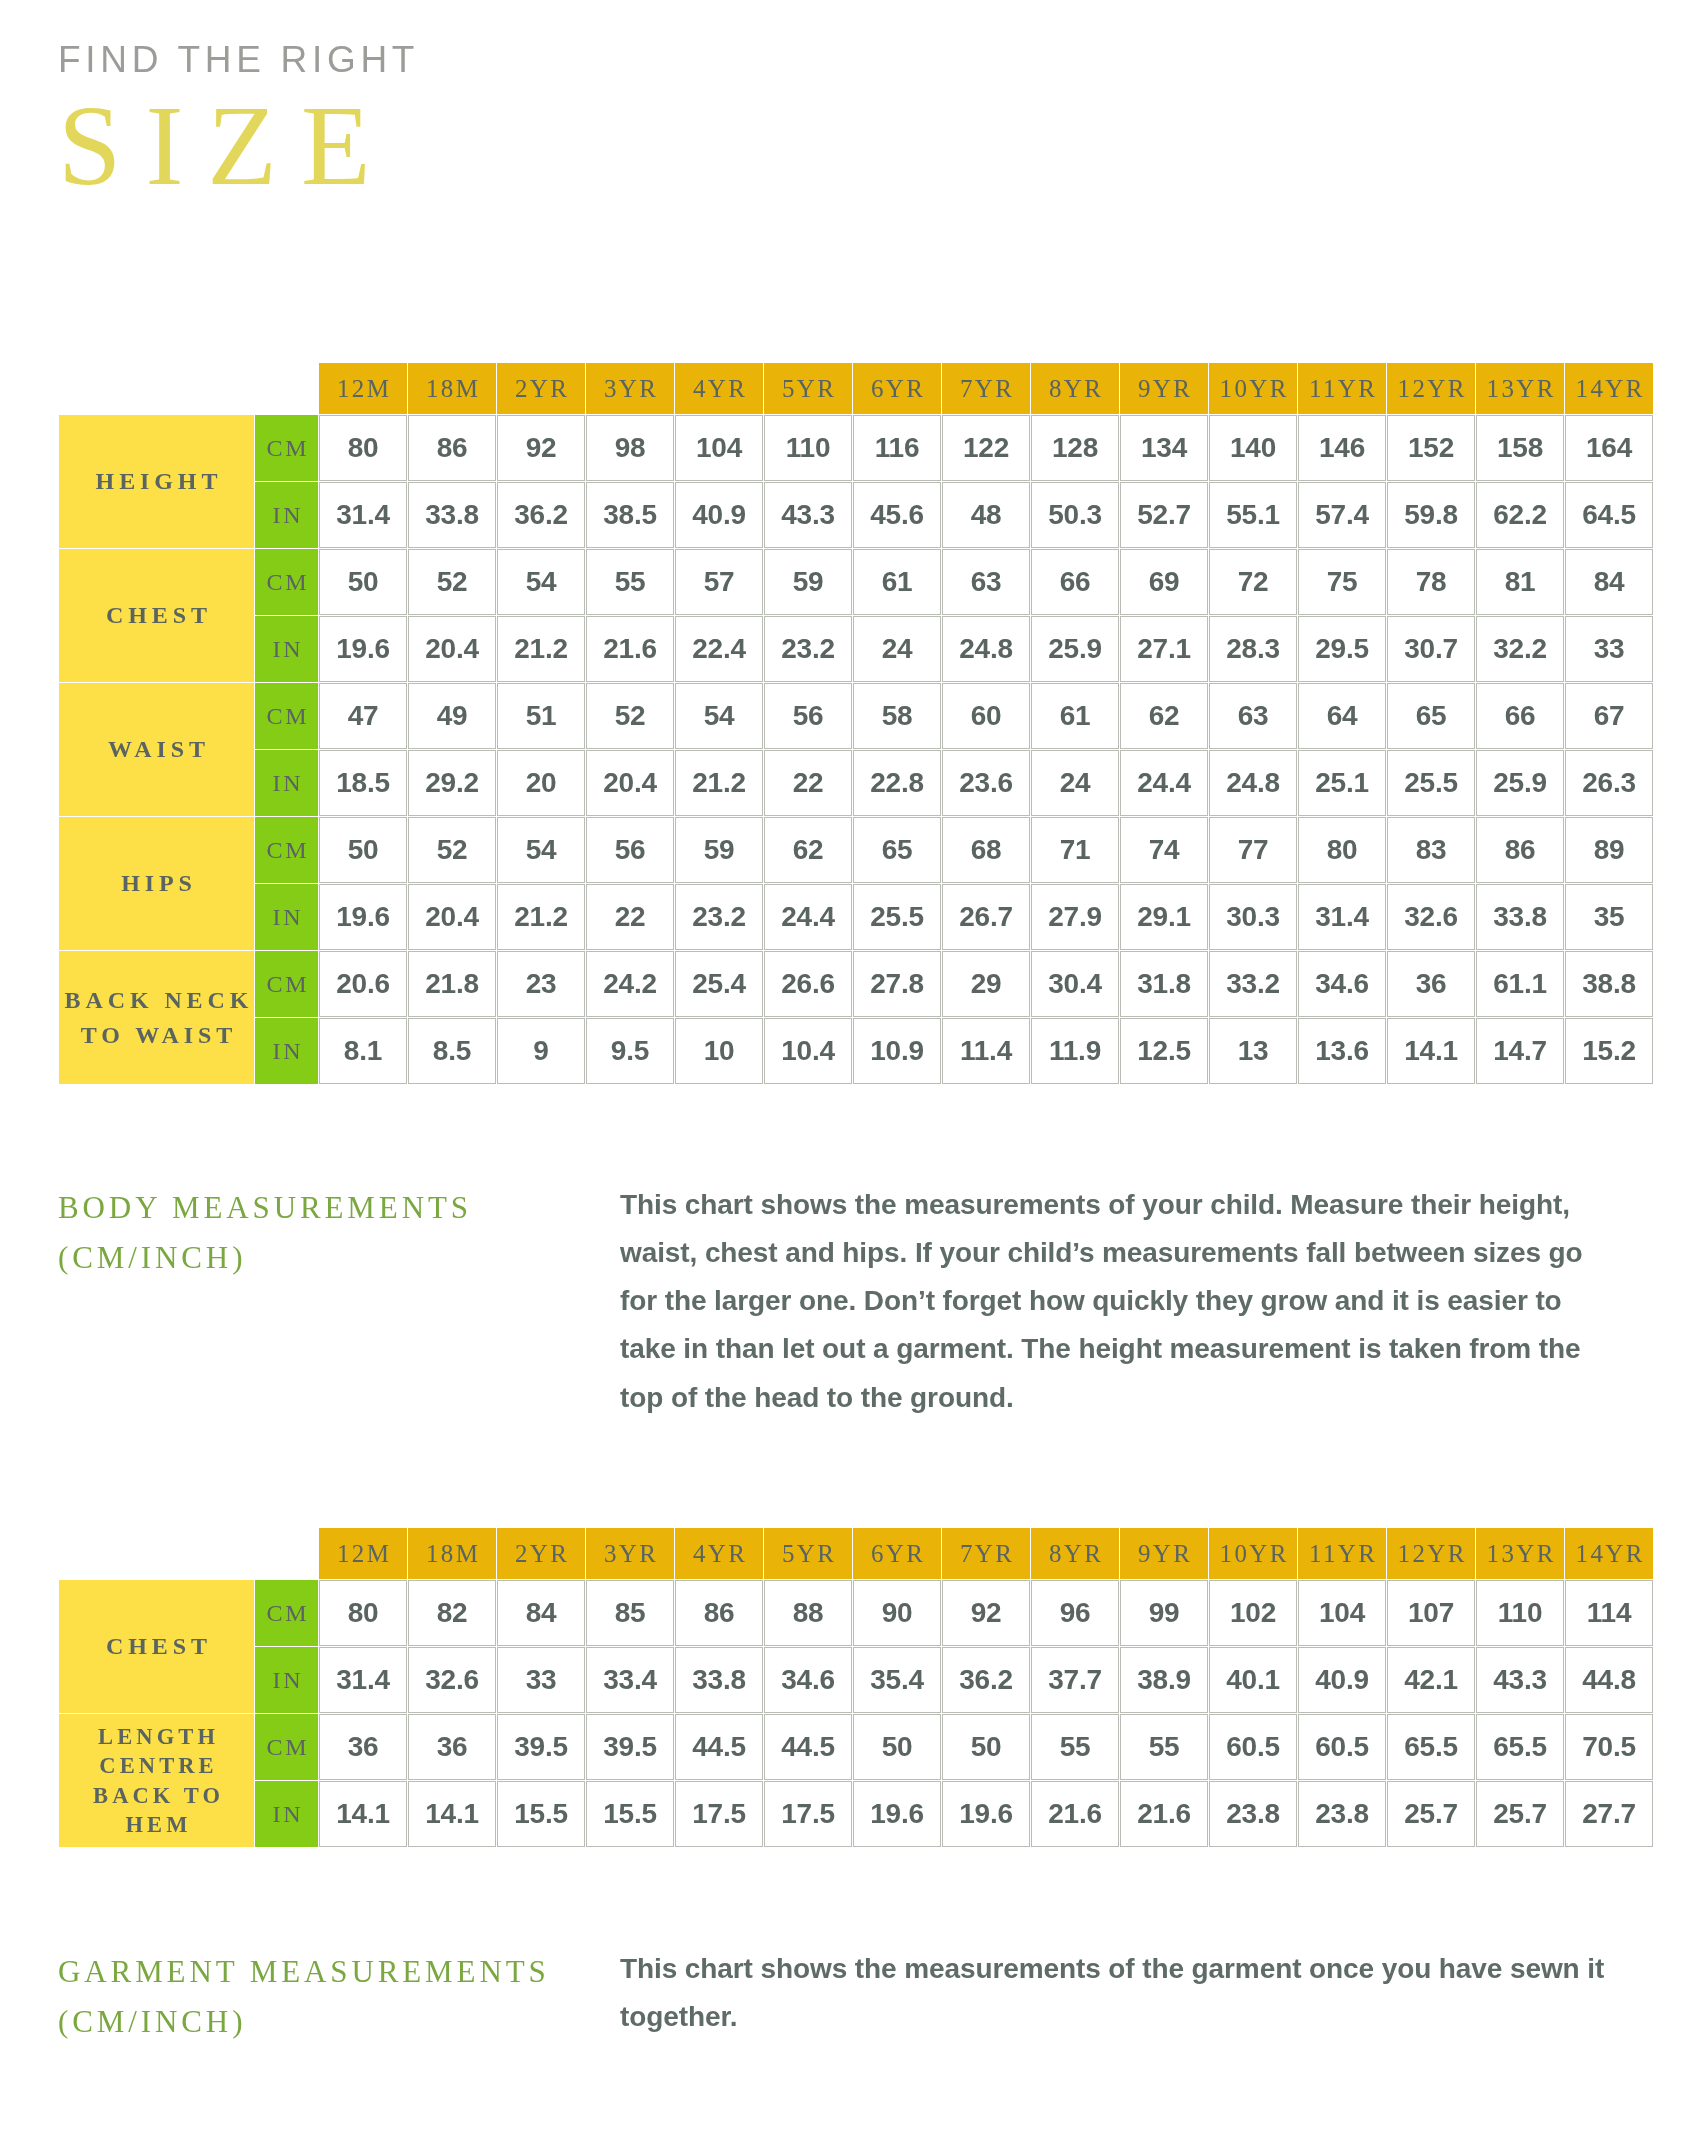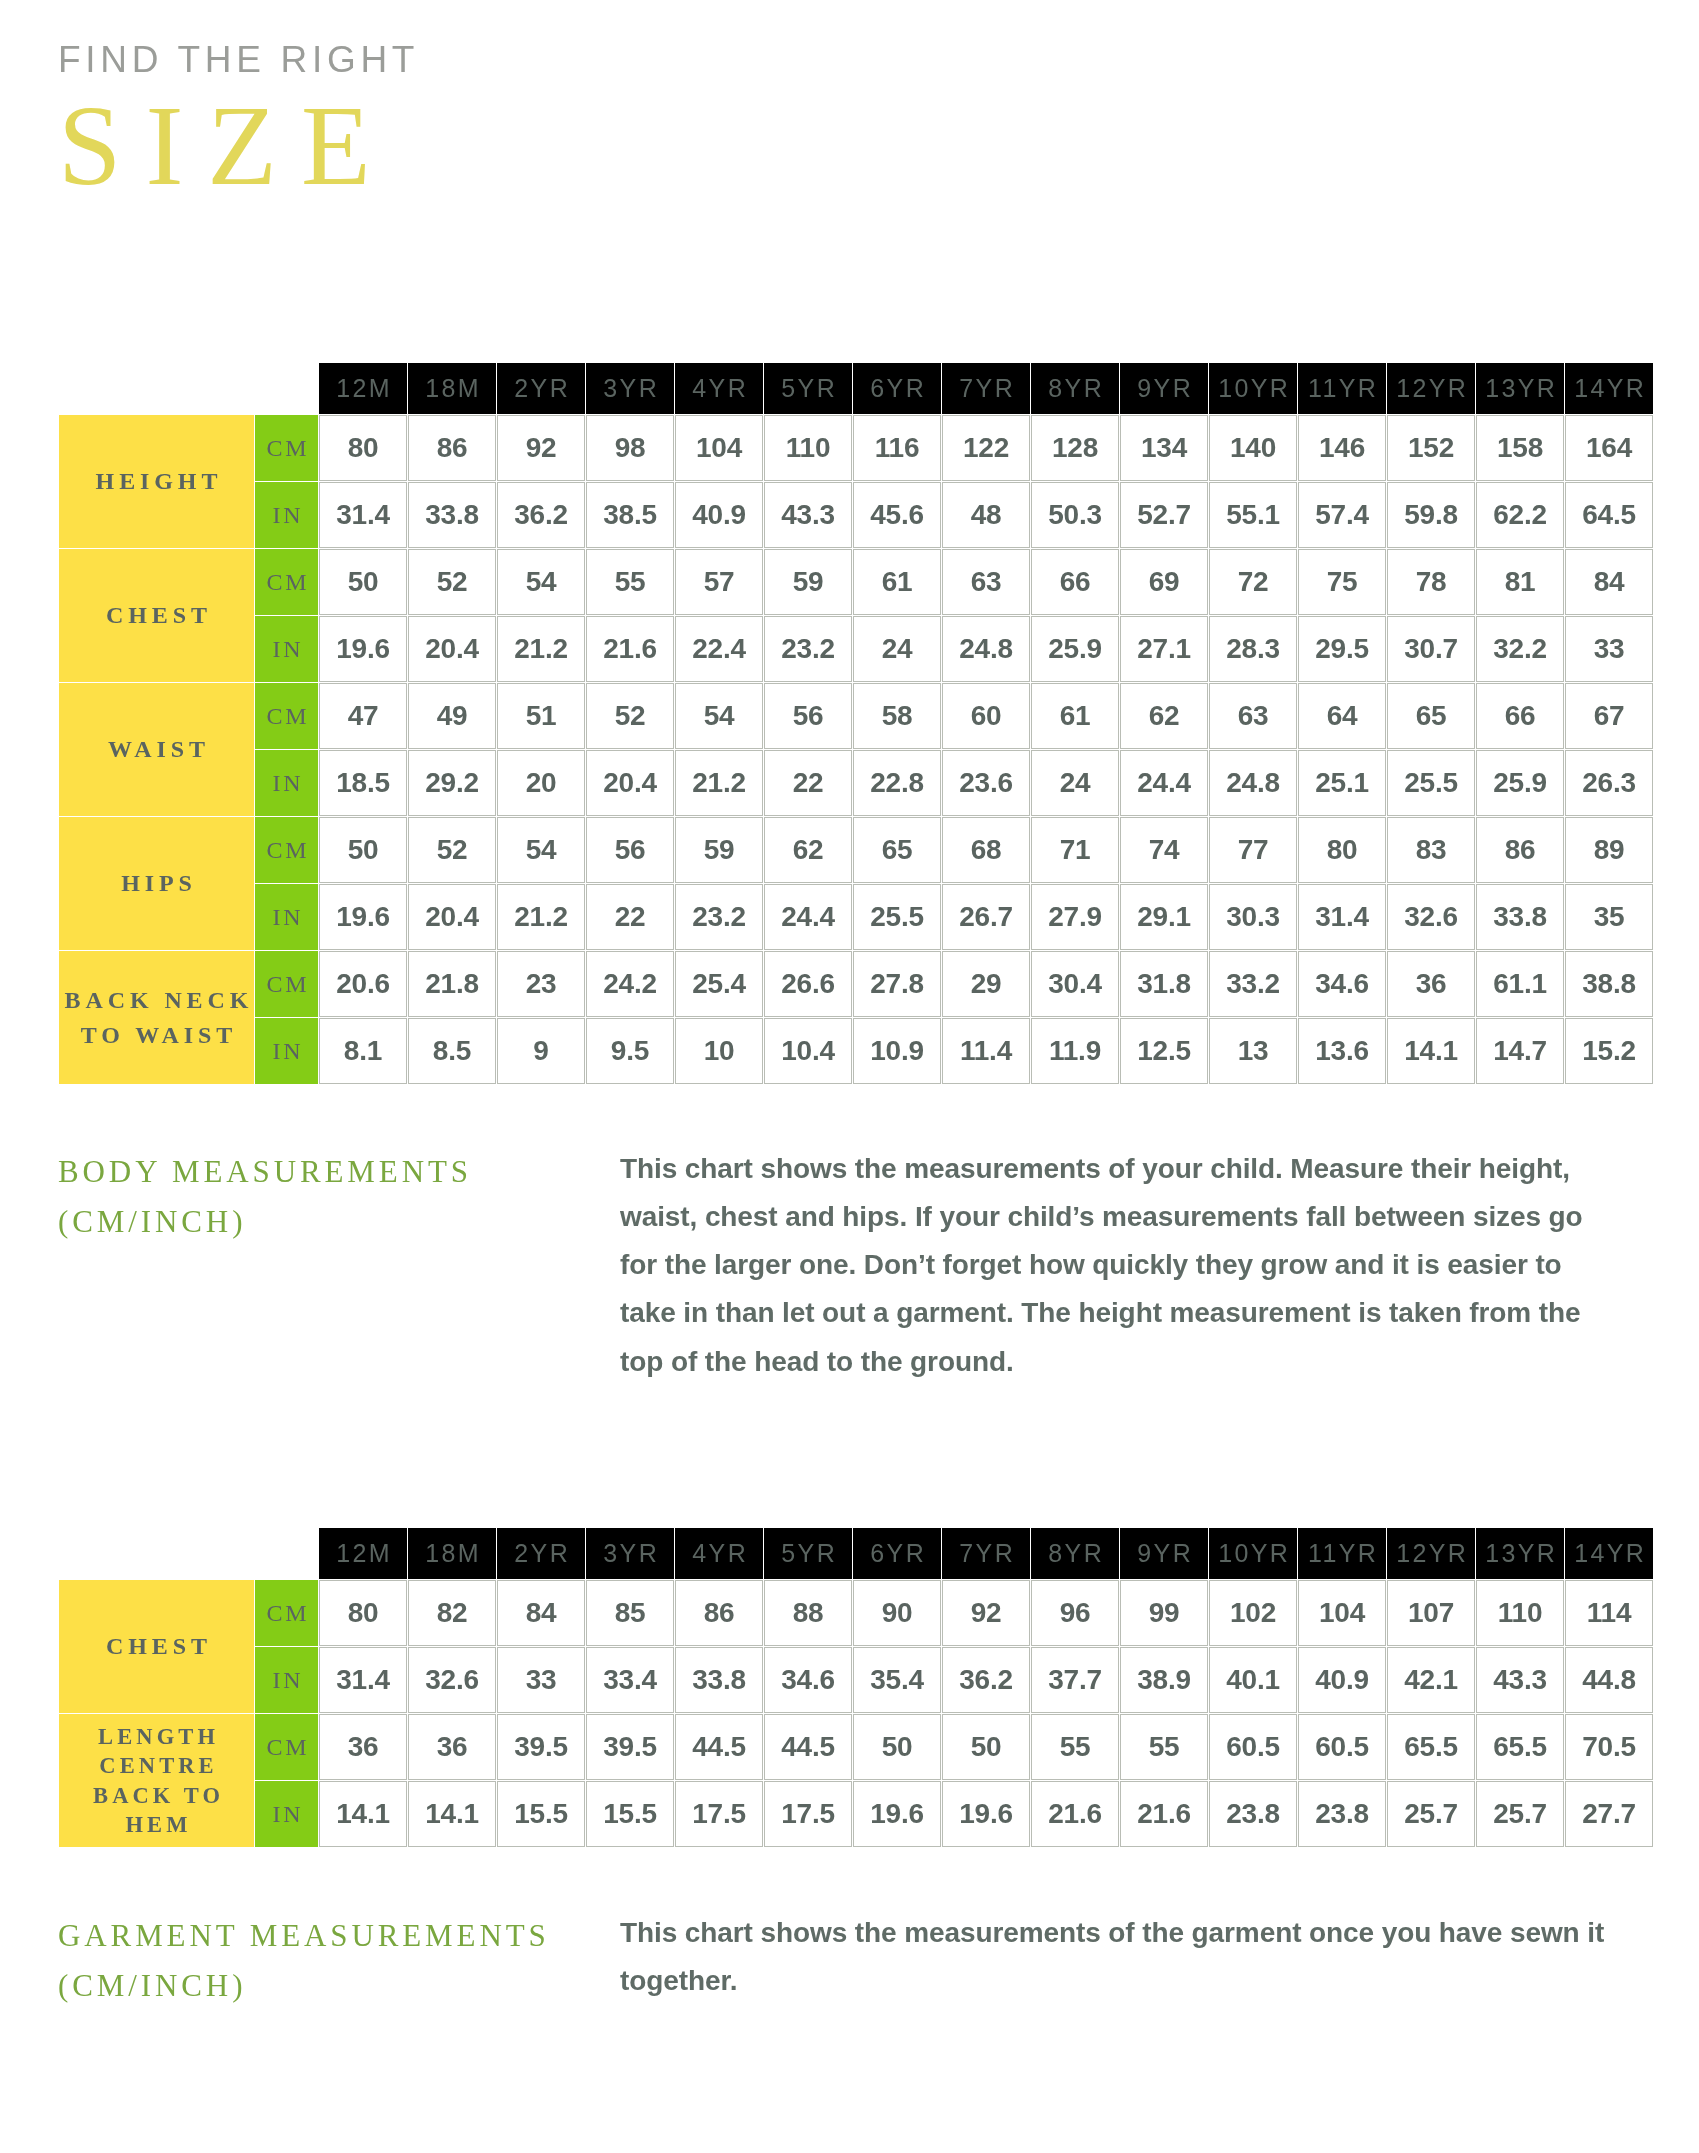"12M" th.size-head { background: #000000 -> #eab308; font-family: Liberation Sans, sans-serif -> Liberation Serif, serif }
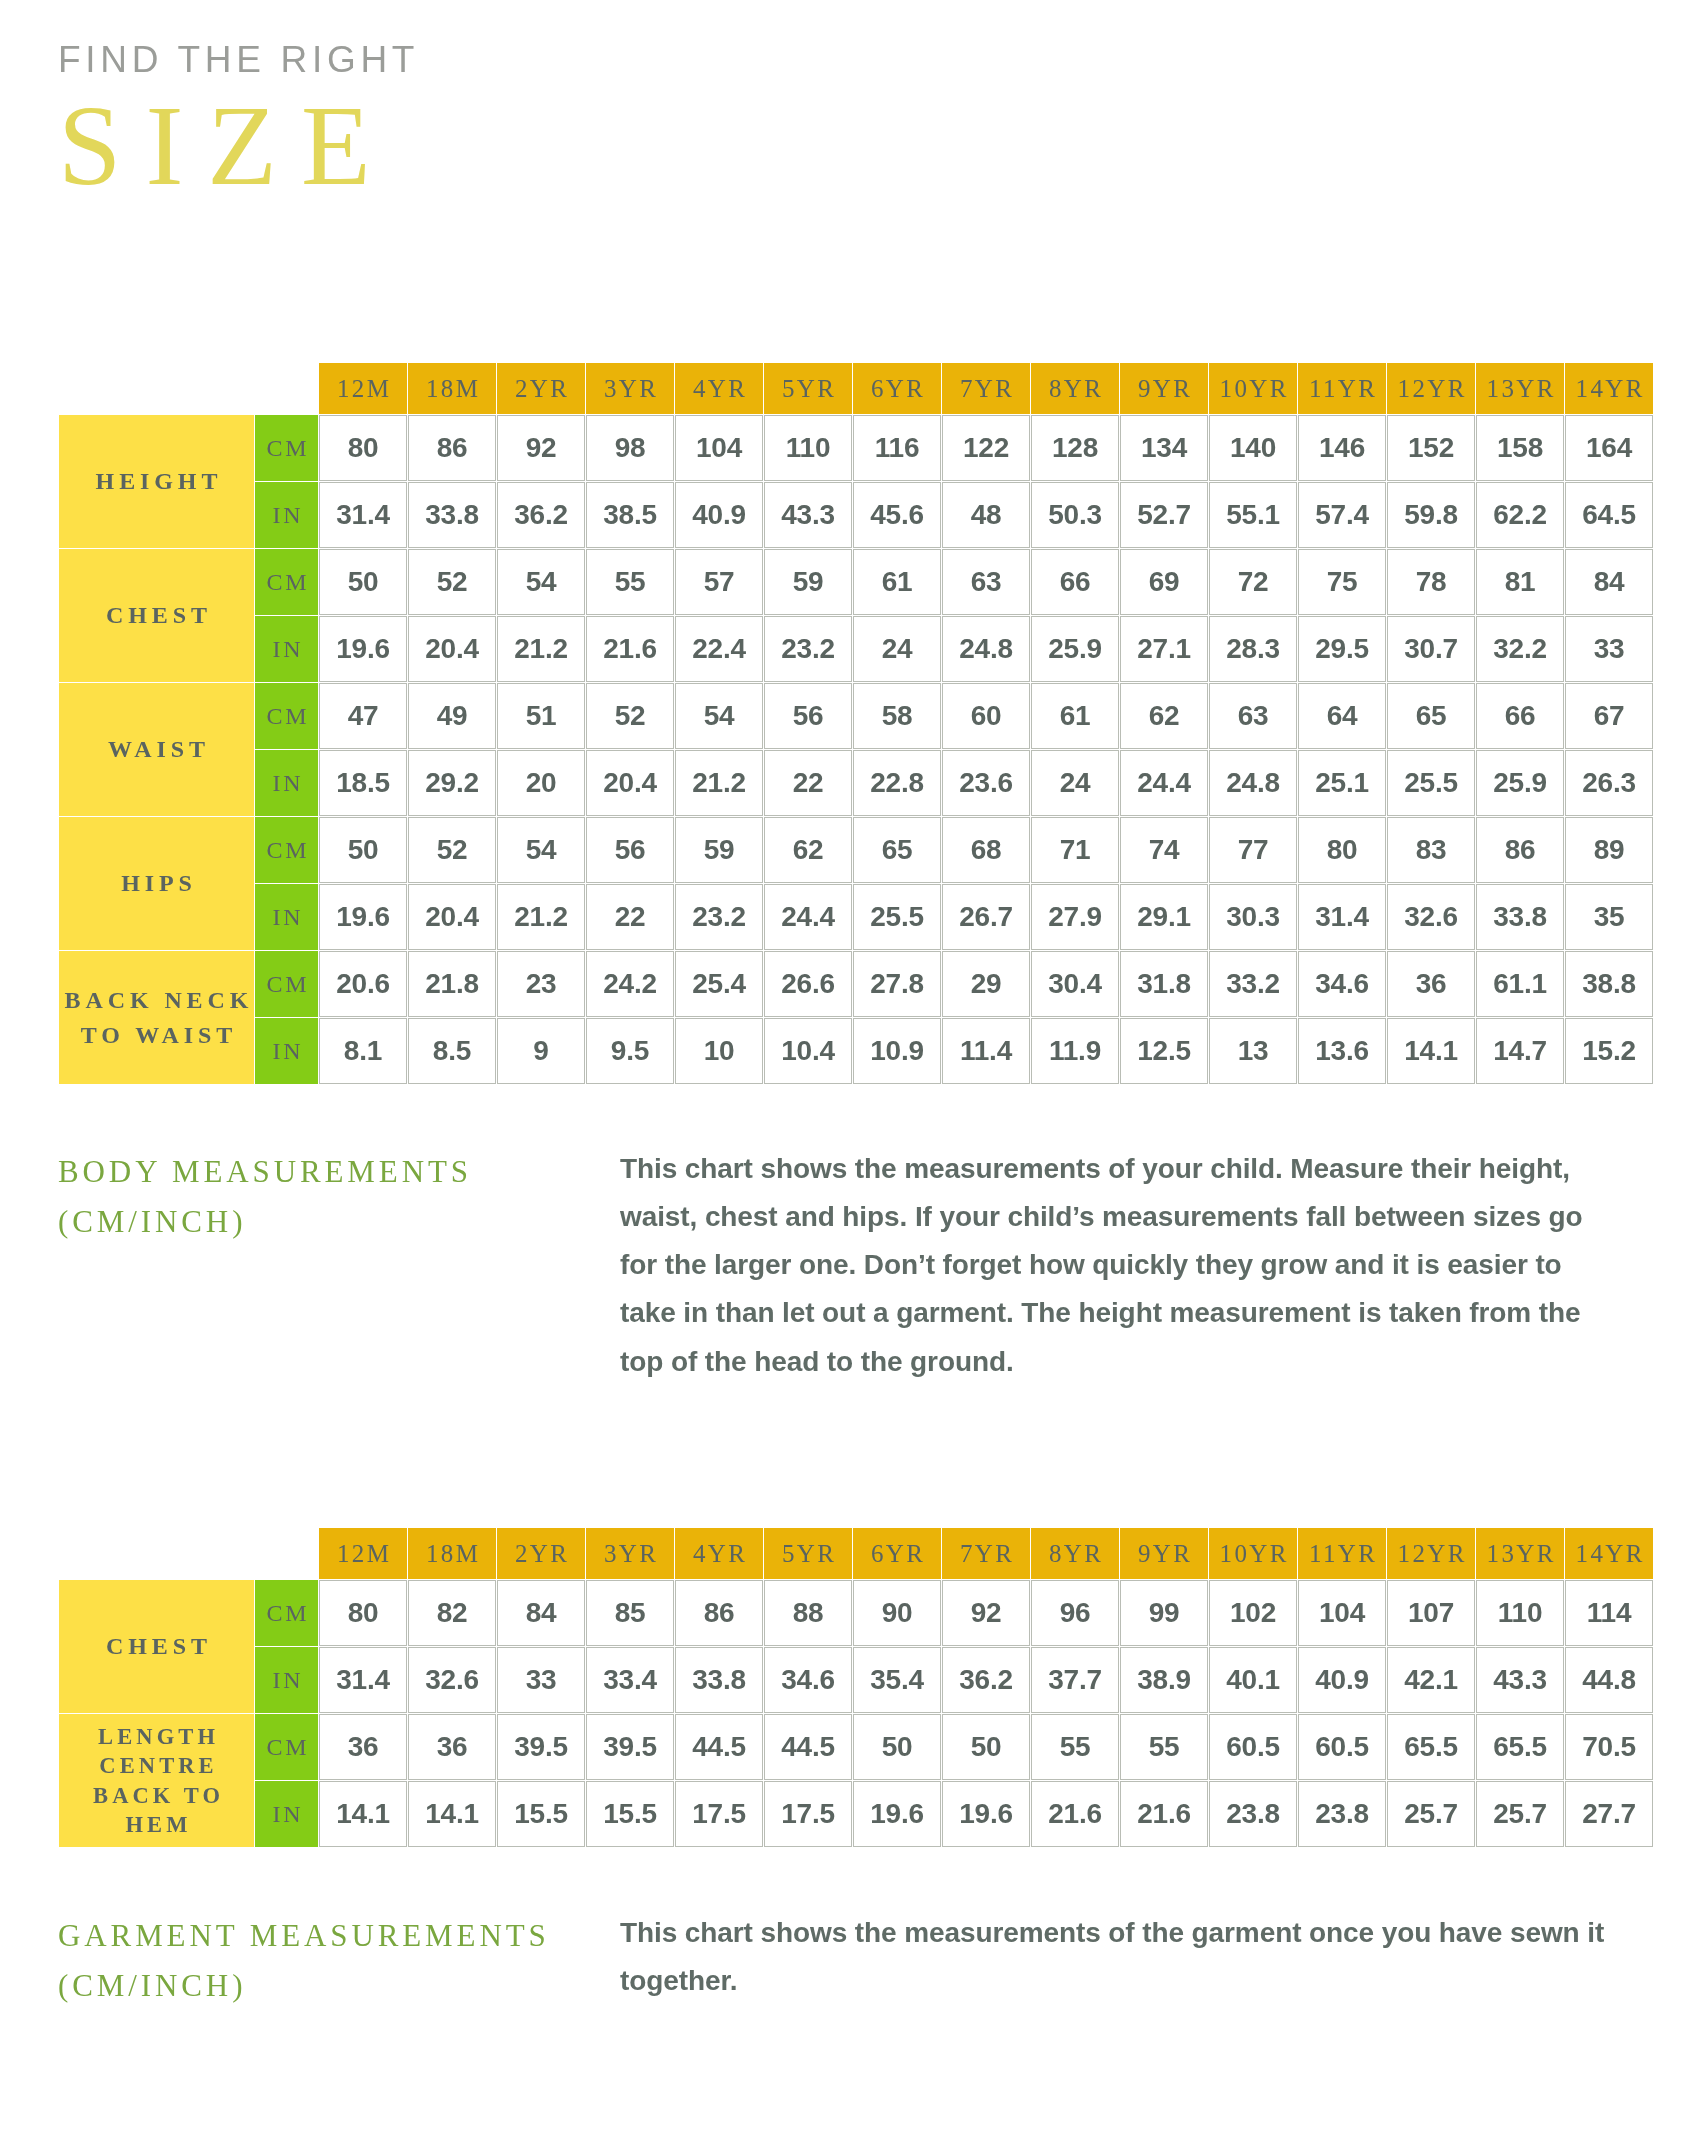"BODY MEASUREMENTS" .caption-block { margin-top: none -> 36px }
